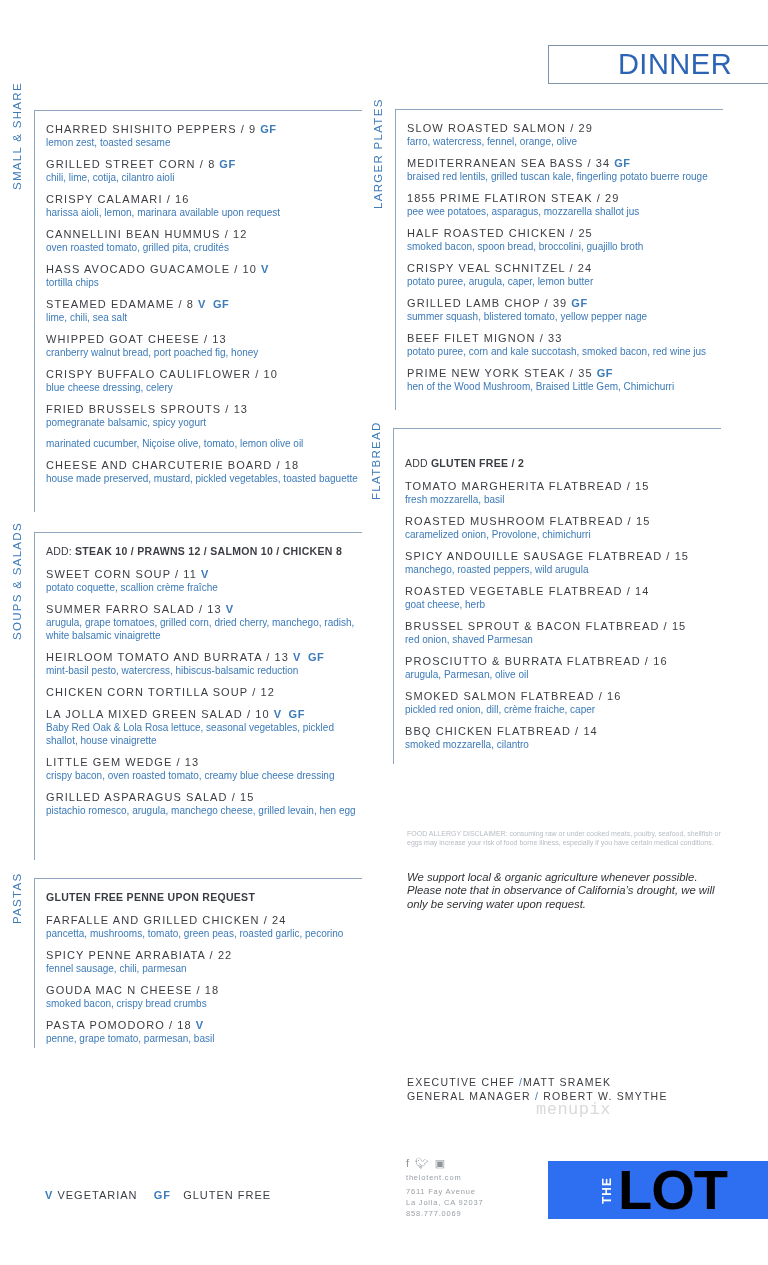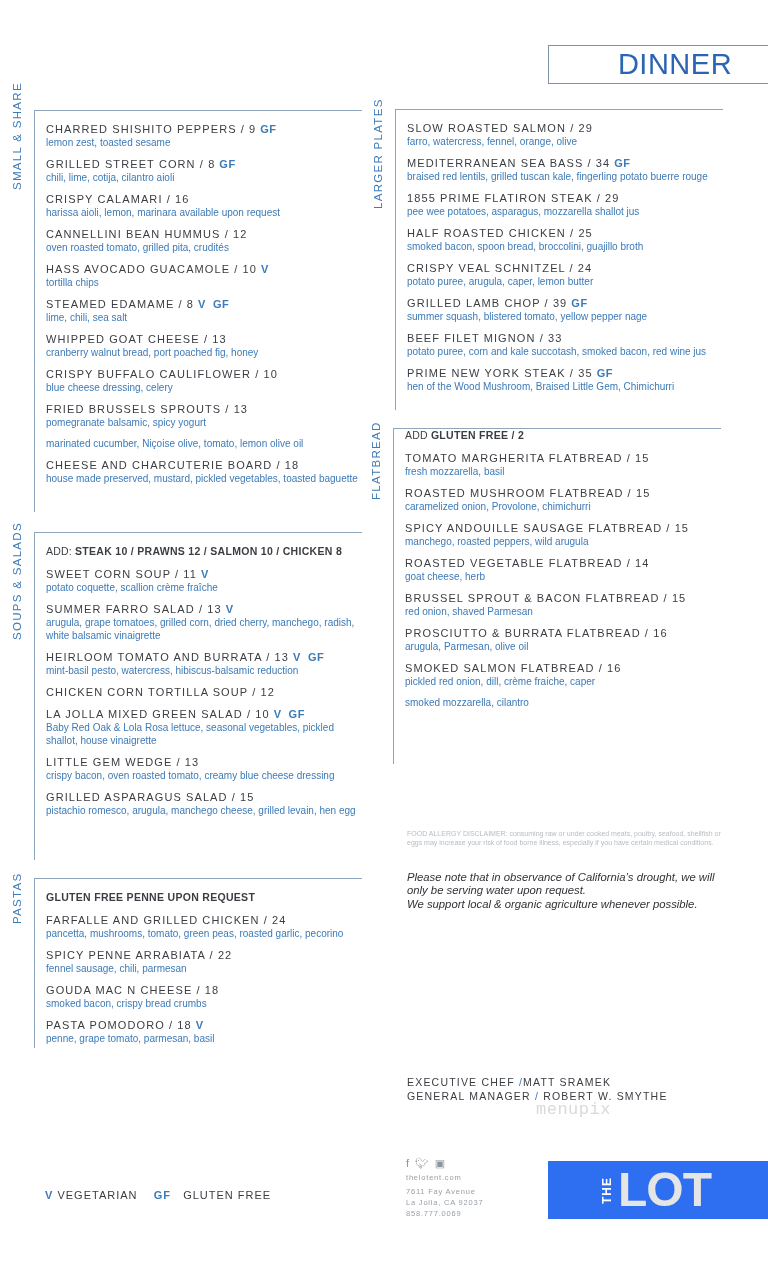"ADD GLUTEN FREE / 2" div.items { top: 0 -> 28px }
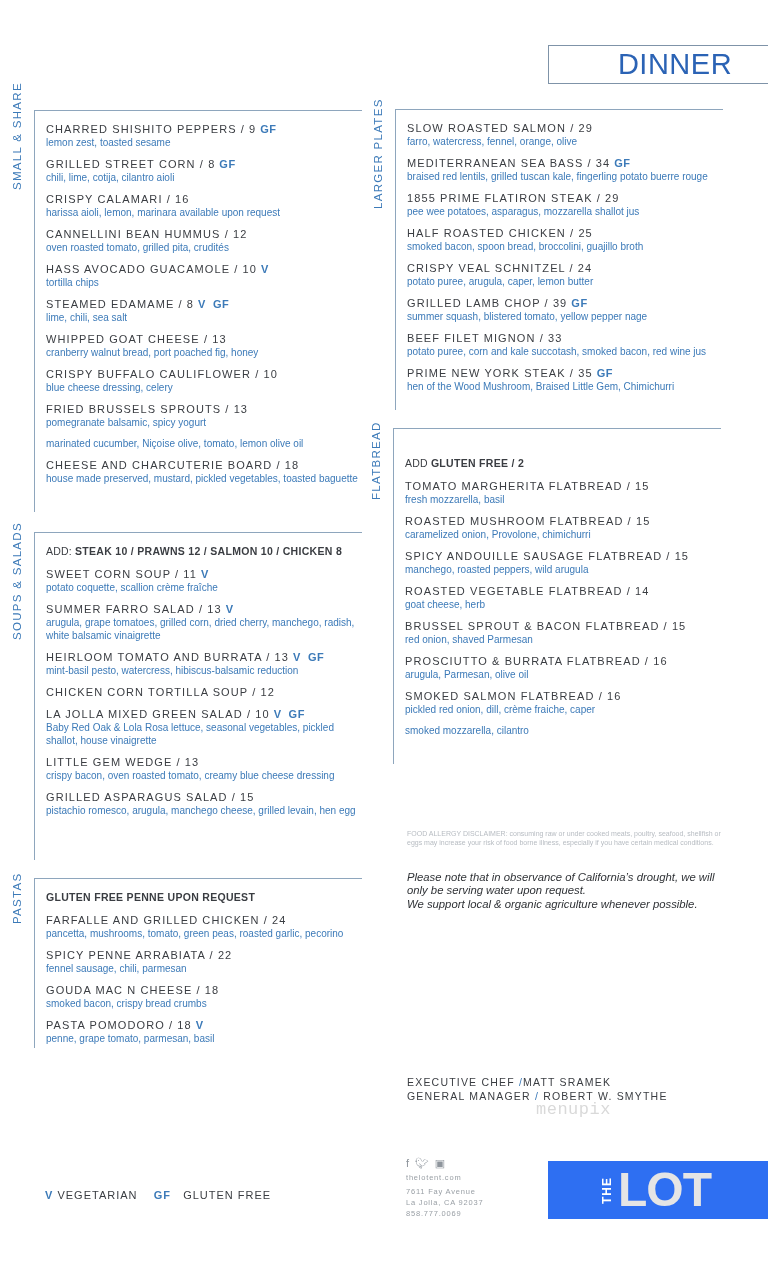"BBQ CHICKEN FLATBREAD / 14" div.name { html: none -> <div><span>BBQ CHICKEN FLATBREAD / 14</span></div> }
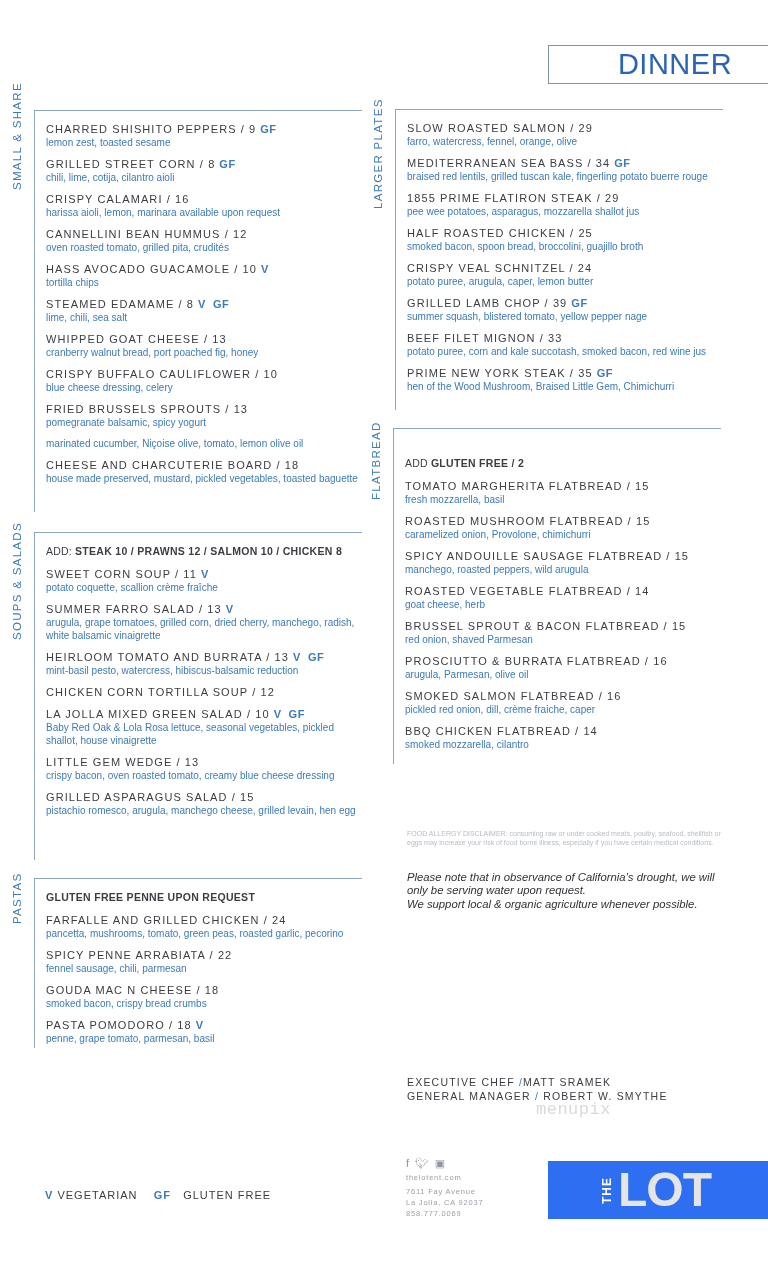"Please note that in observance" div { order: before "We support local & organic" -> after "We support local & organic" }
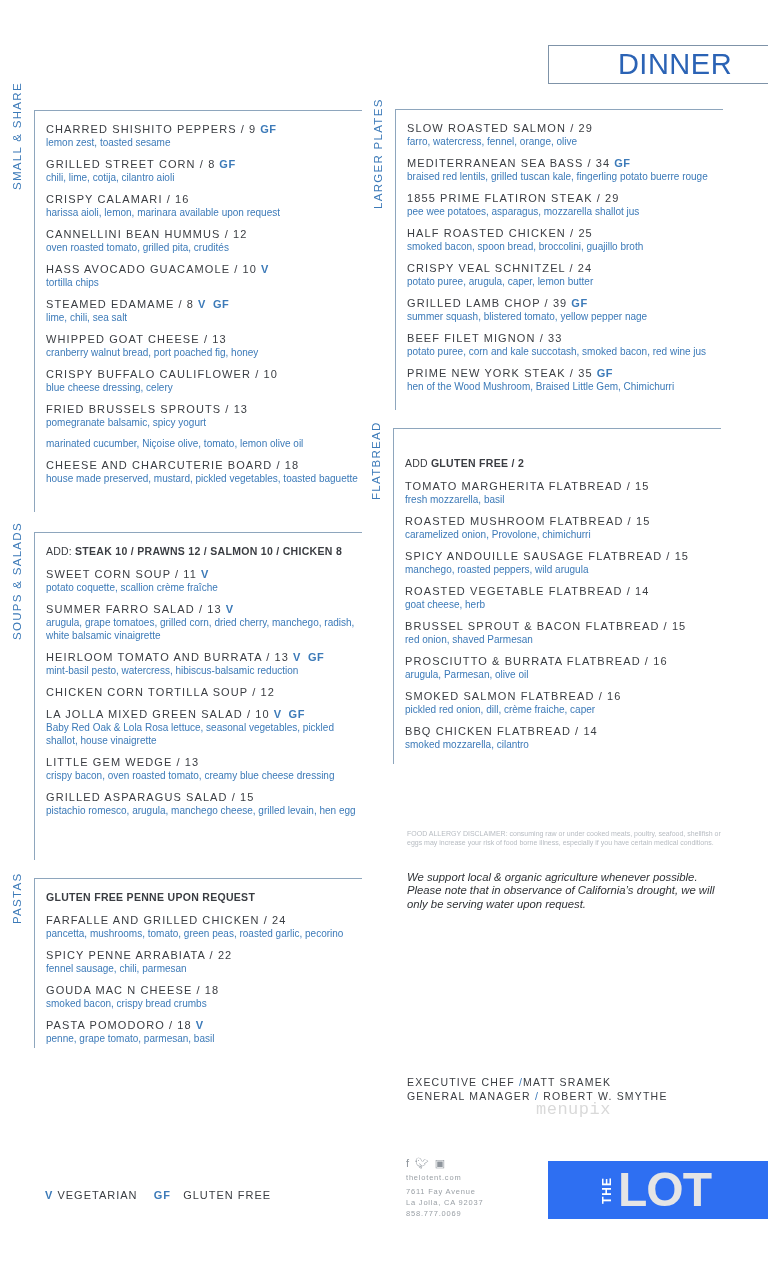"LOT" .logo .lot { color: #e5e5e5 -> #000000; font-size: 48px -> 56px }
